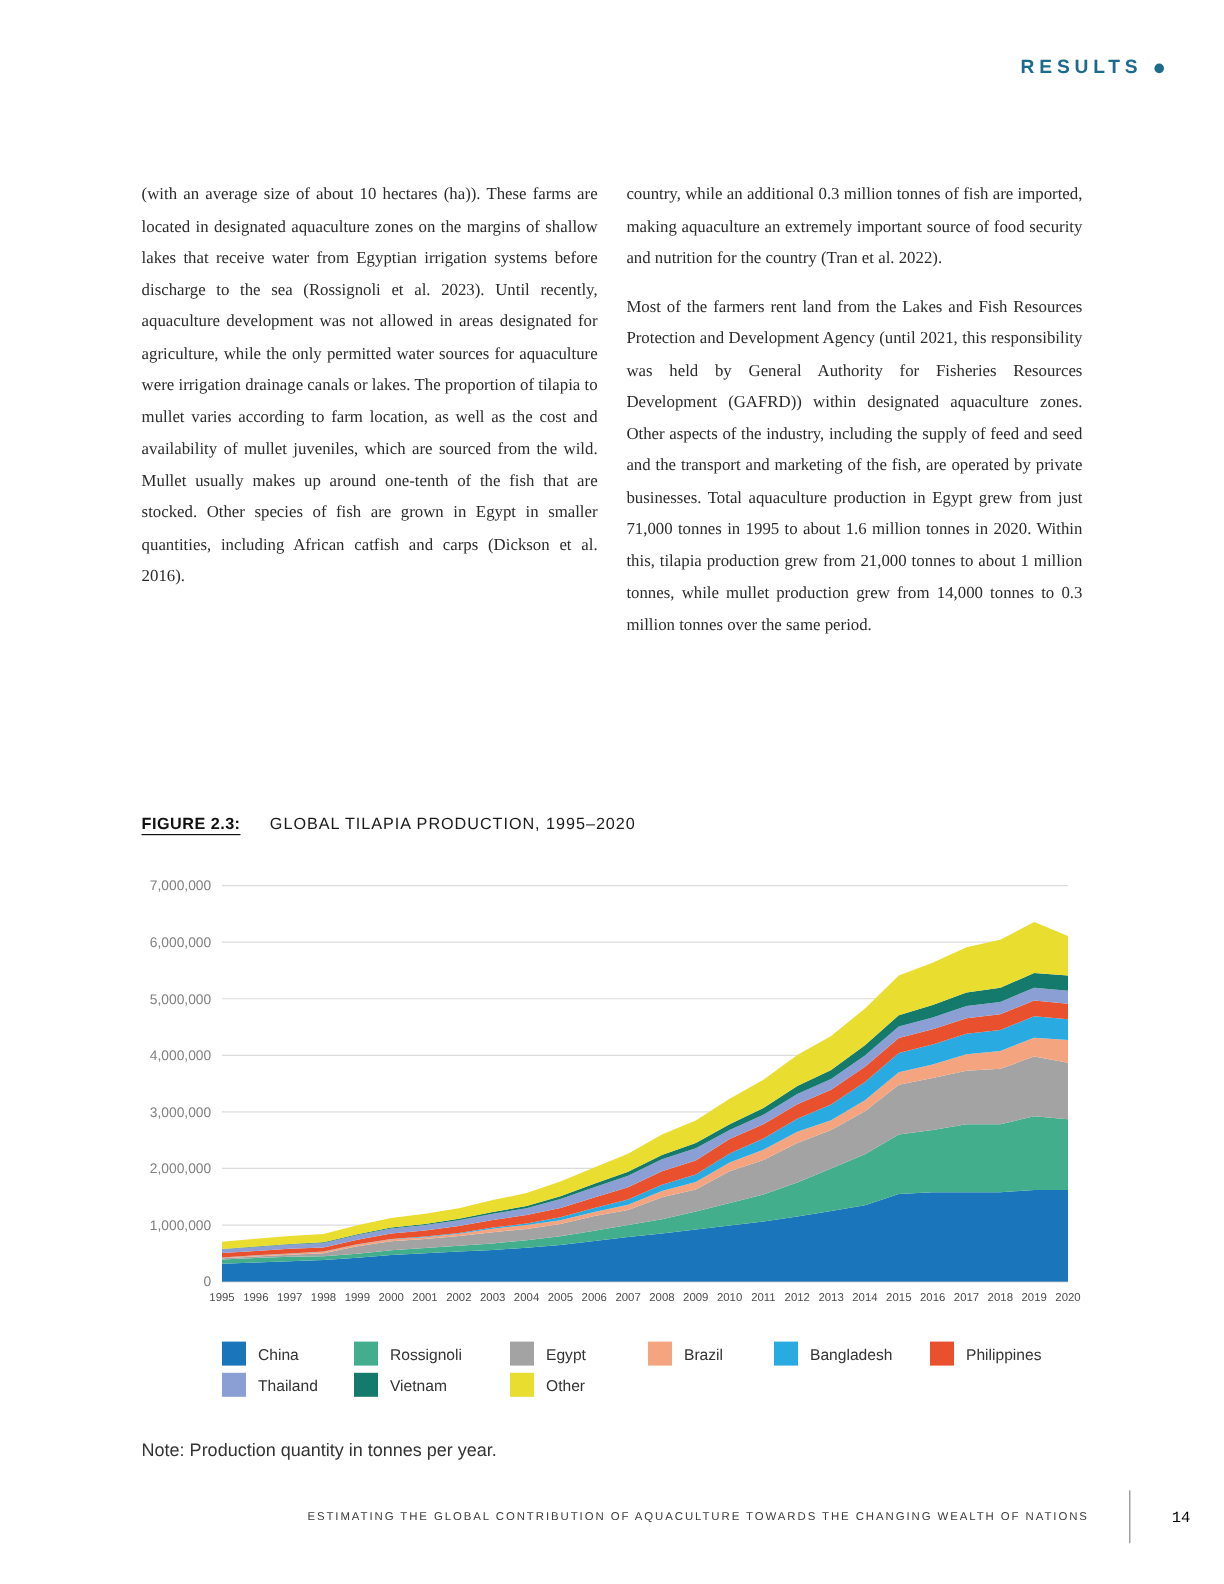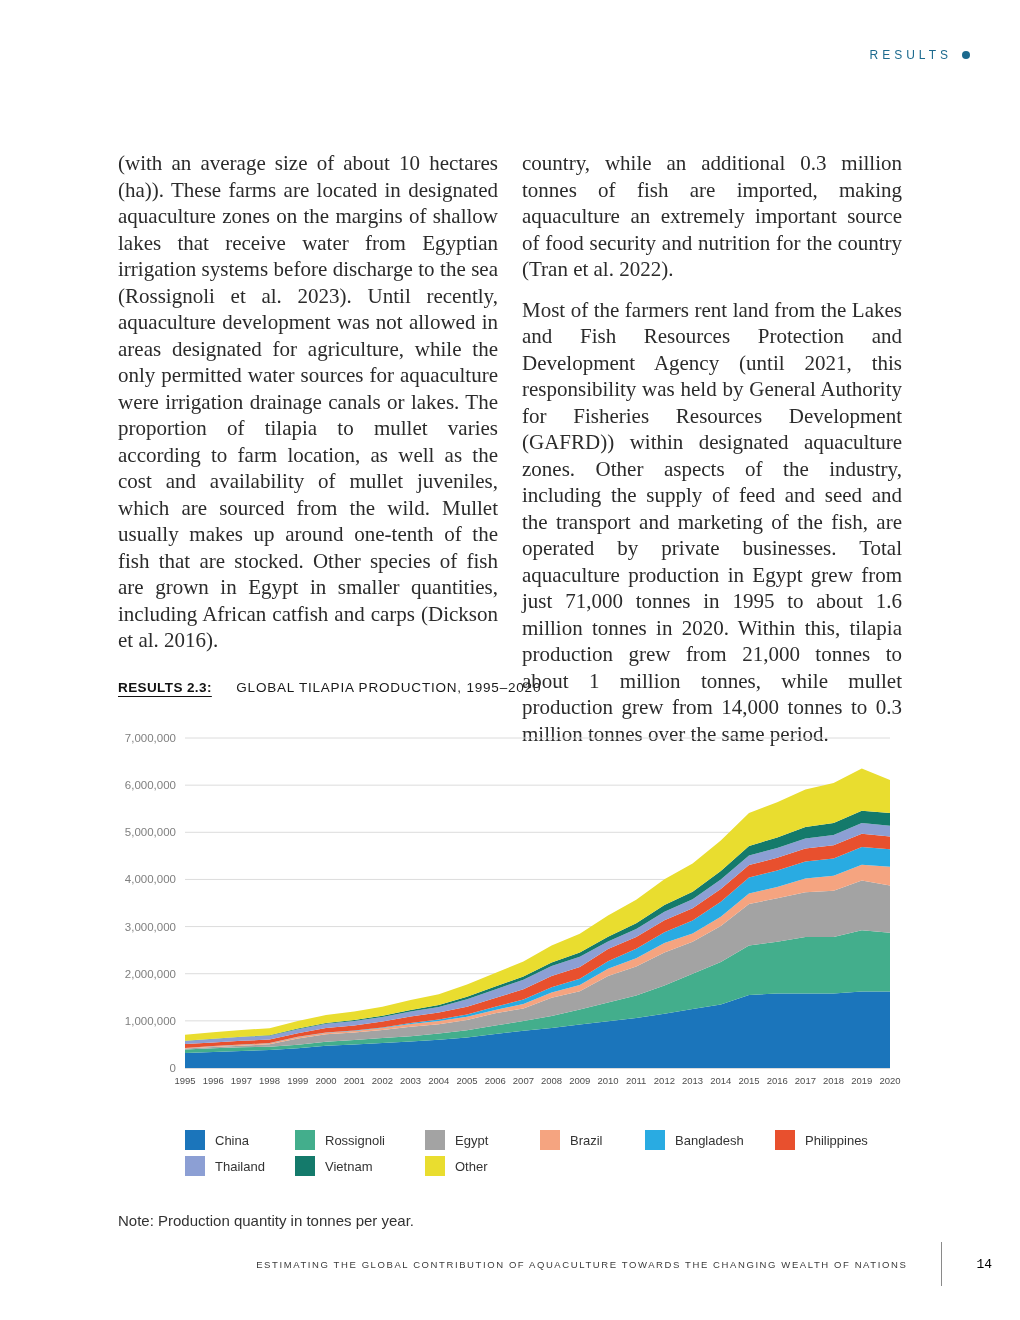"RESULTS" .header .section-label { font-size: 12px -> 16px; font-weight: normal -> bold }
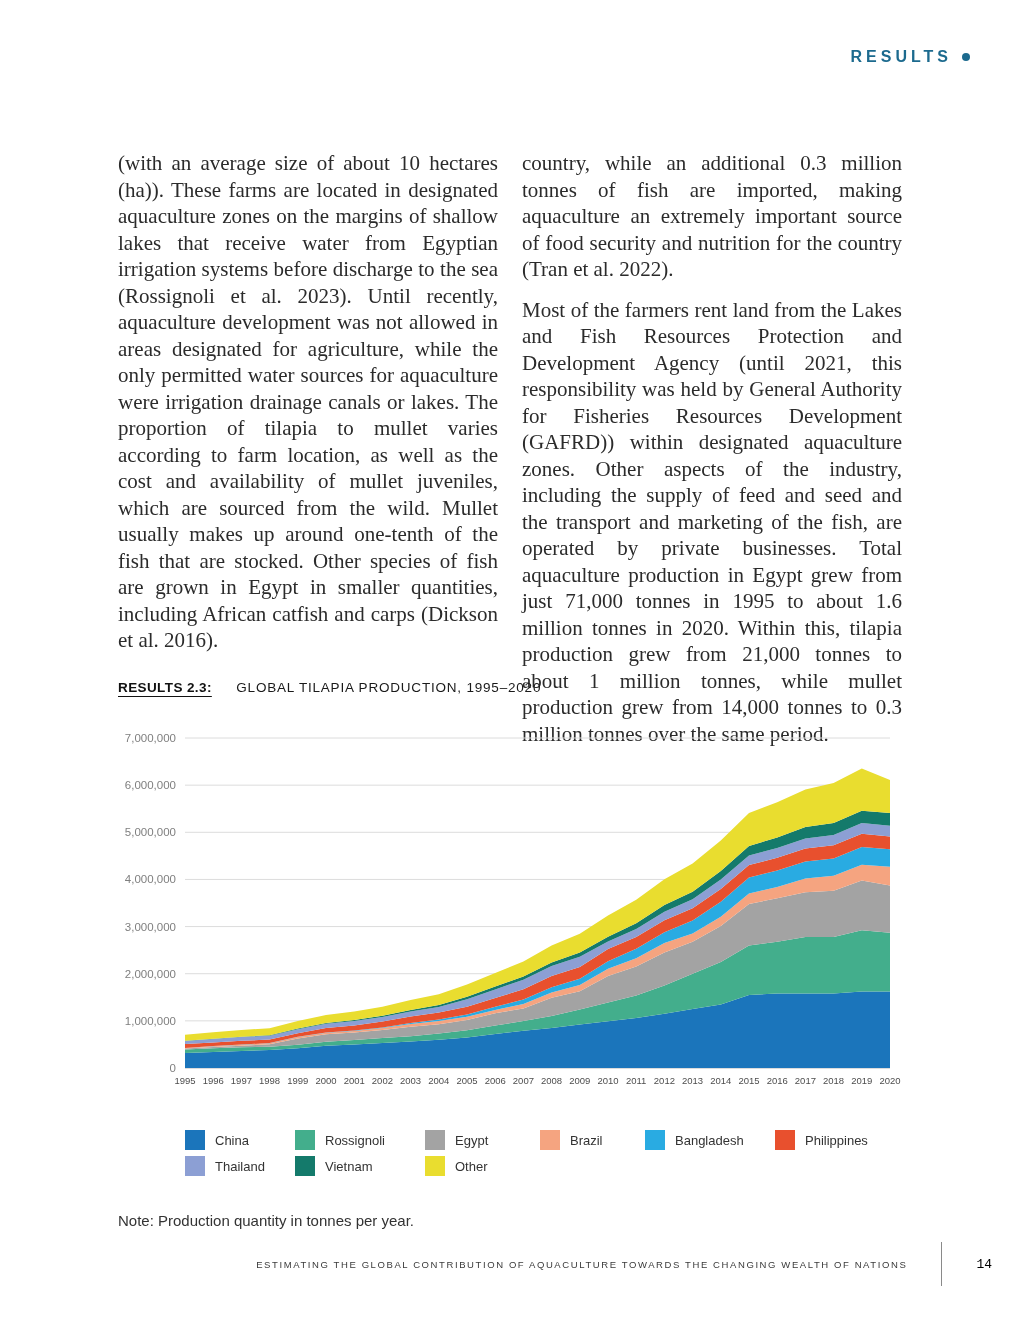"(with an average size of" .col p { font-size: 21px -> 14px }
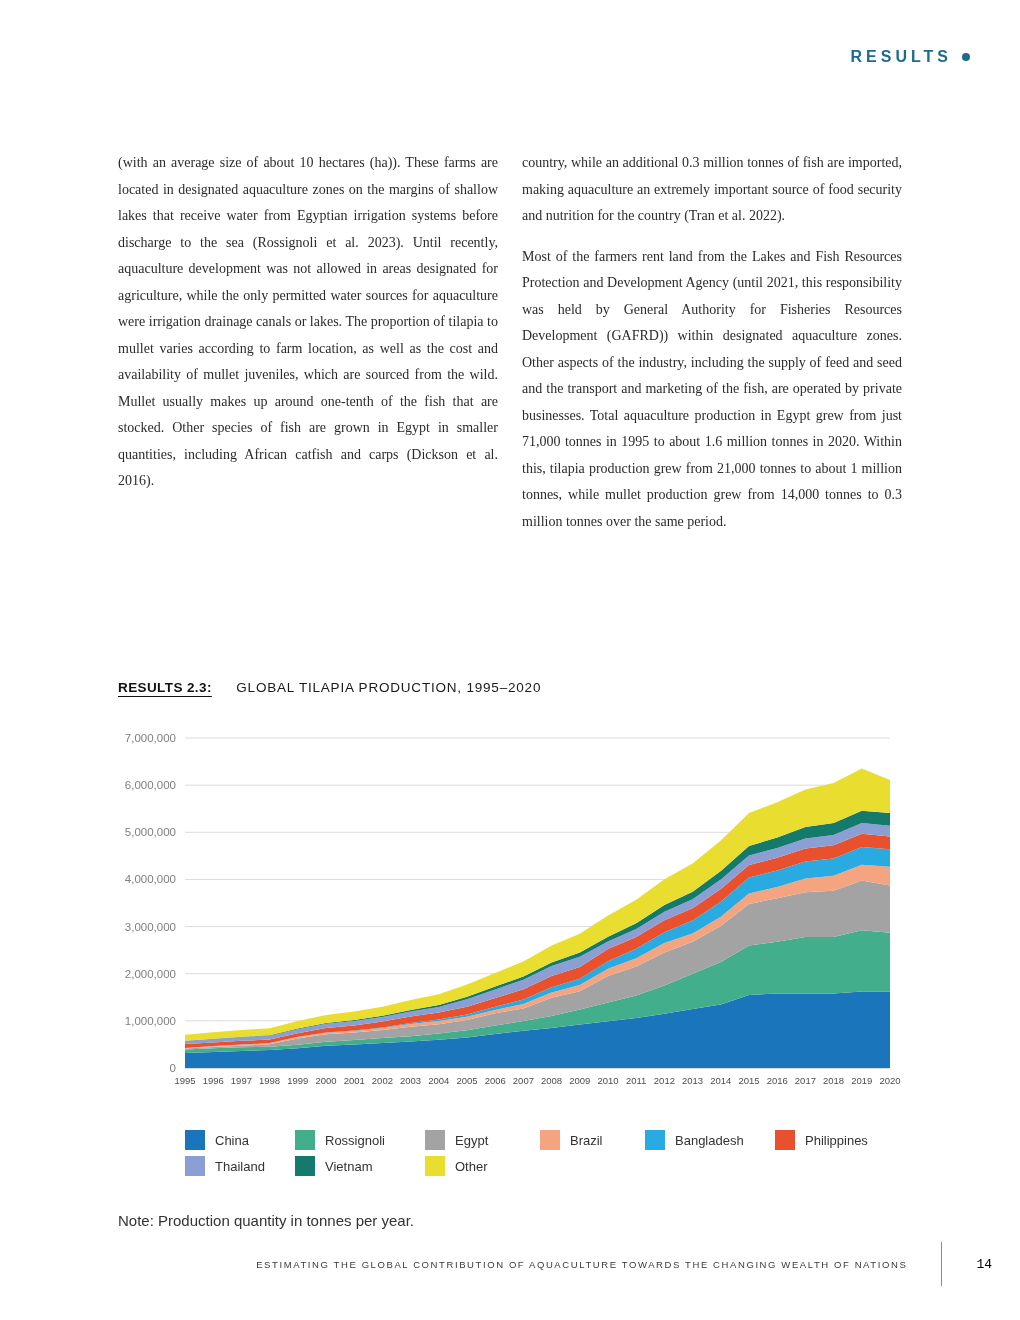"RESULTS 2.3:" span.fig-label { text: RESULTS -> FIGURE }
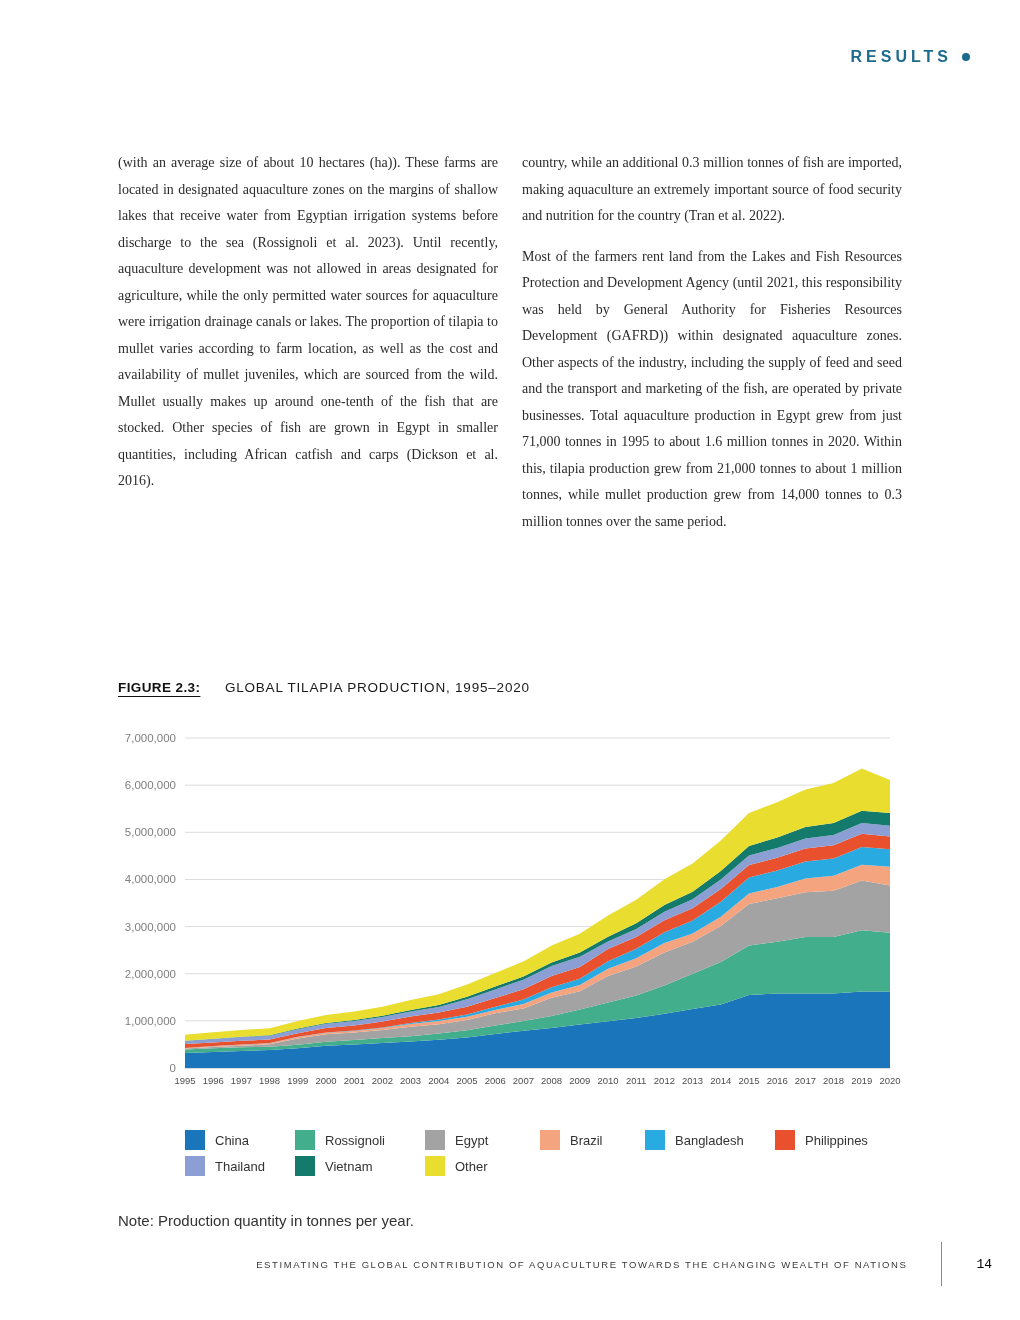"China" #legend { margin: 28px 0 0 67px -> 16px 0 0 67px }
